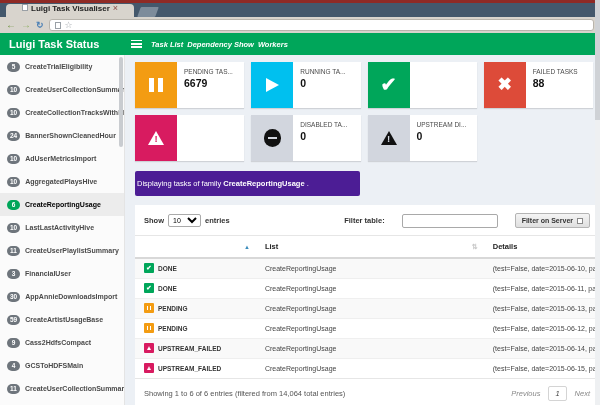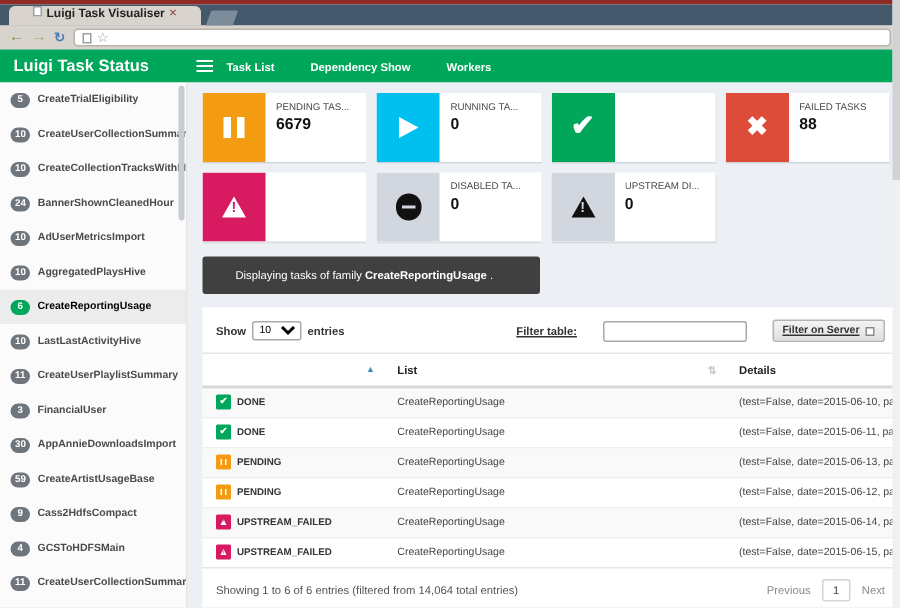"Task List" .nav-links { font-style: none -> italic; gap: 24px -> 4px }
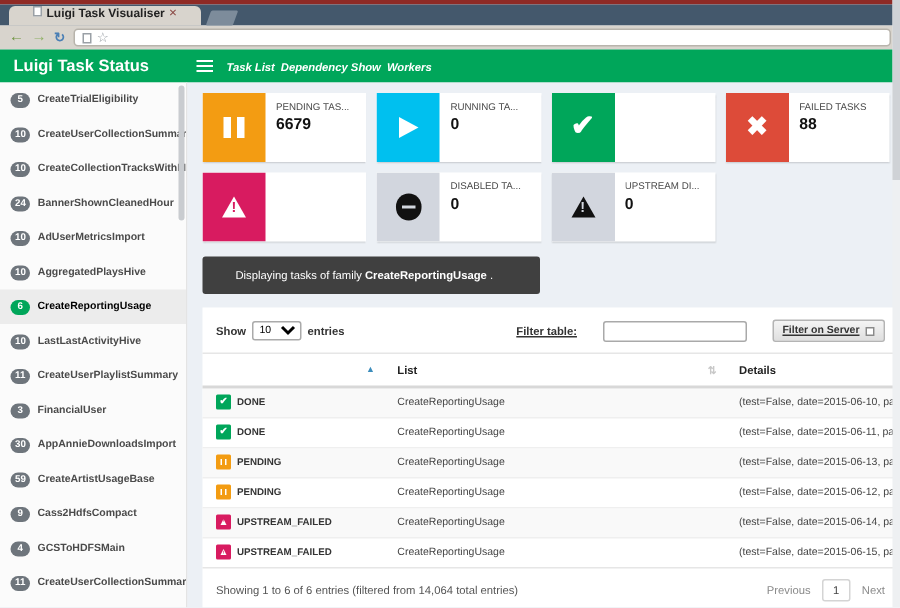"Displaying tasks of family" .alert { background: #404040 -> #4c1d95; padding: 8px 22px -> 8px 2px }
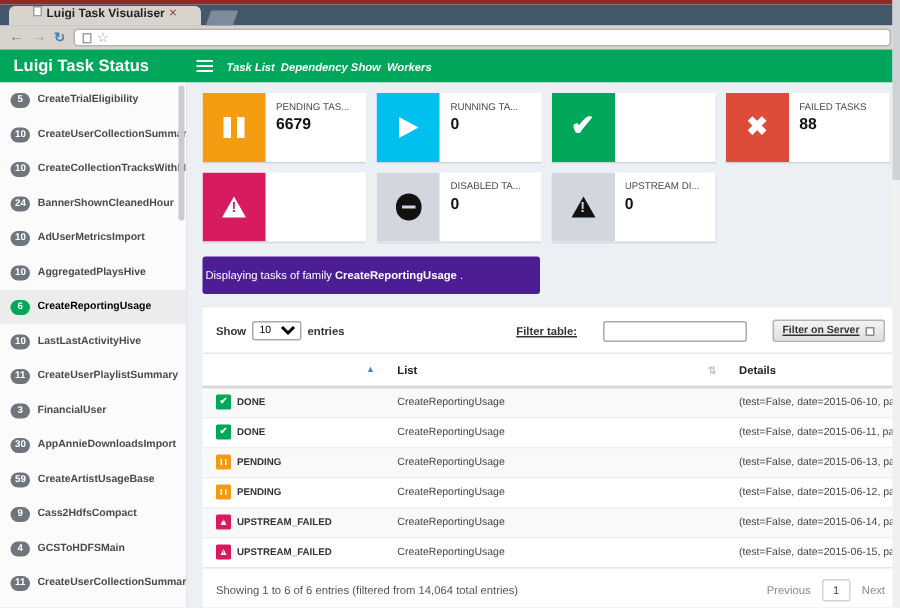"Filter table:" .ctl-right { text-decoration: underline -> none }
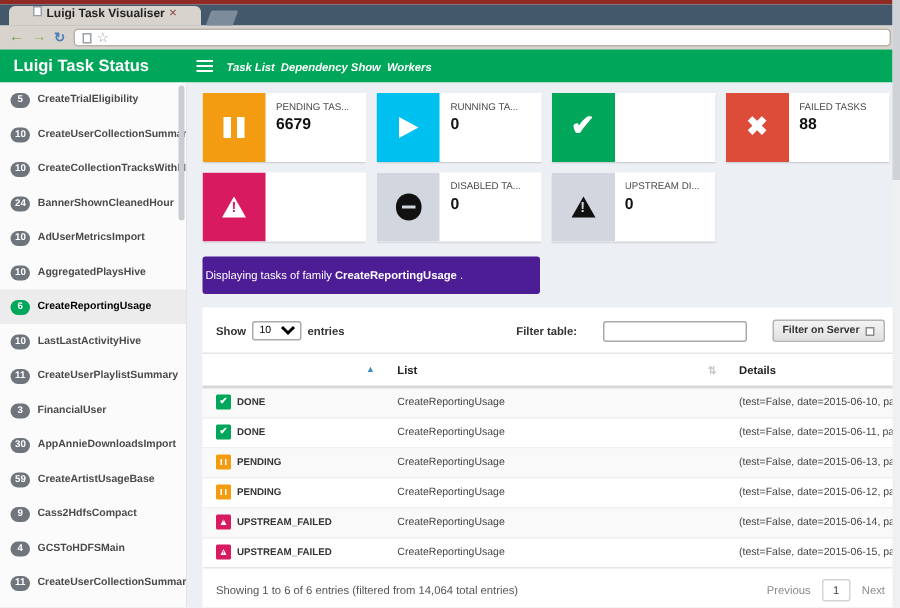"Previous" .pager { font-style: none -> italic }
